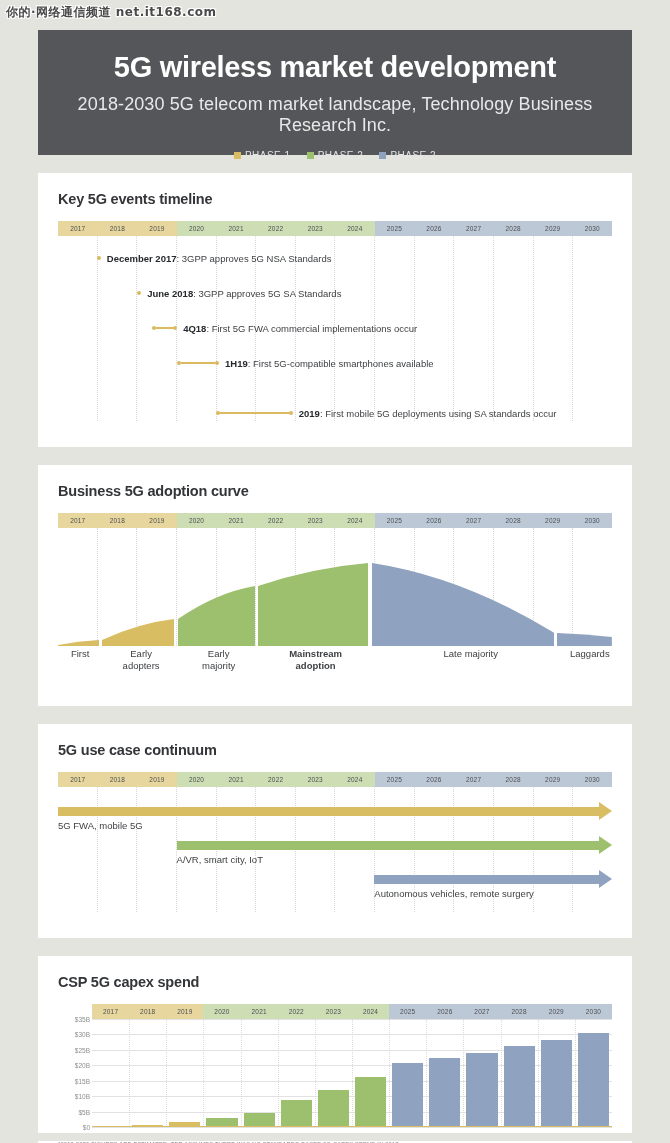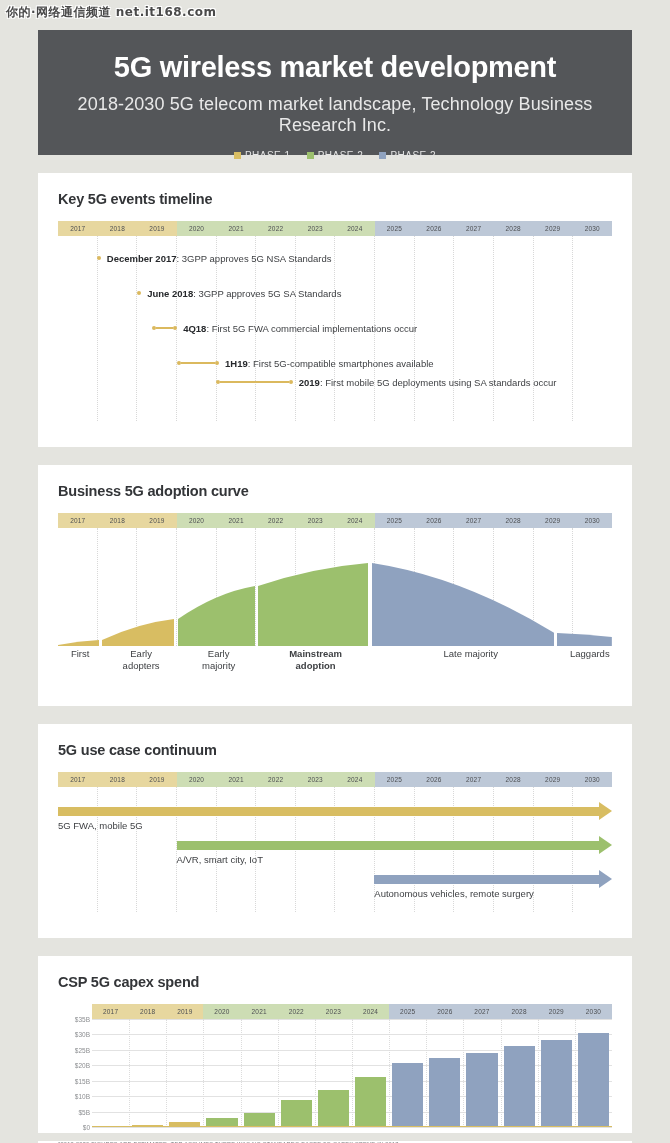"2019: First mobile 5G deployments" div.tl-row { top: 138px -> 169px }
